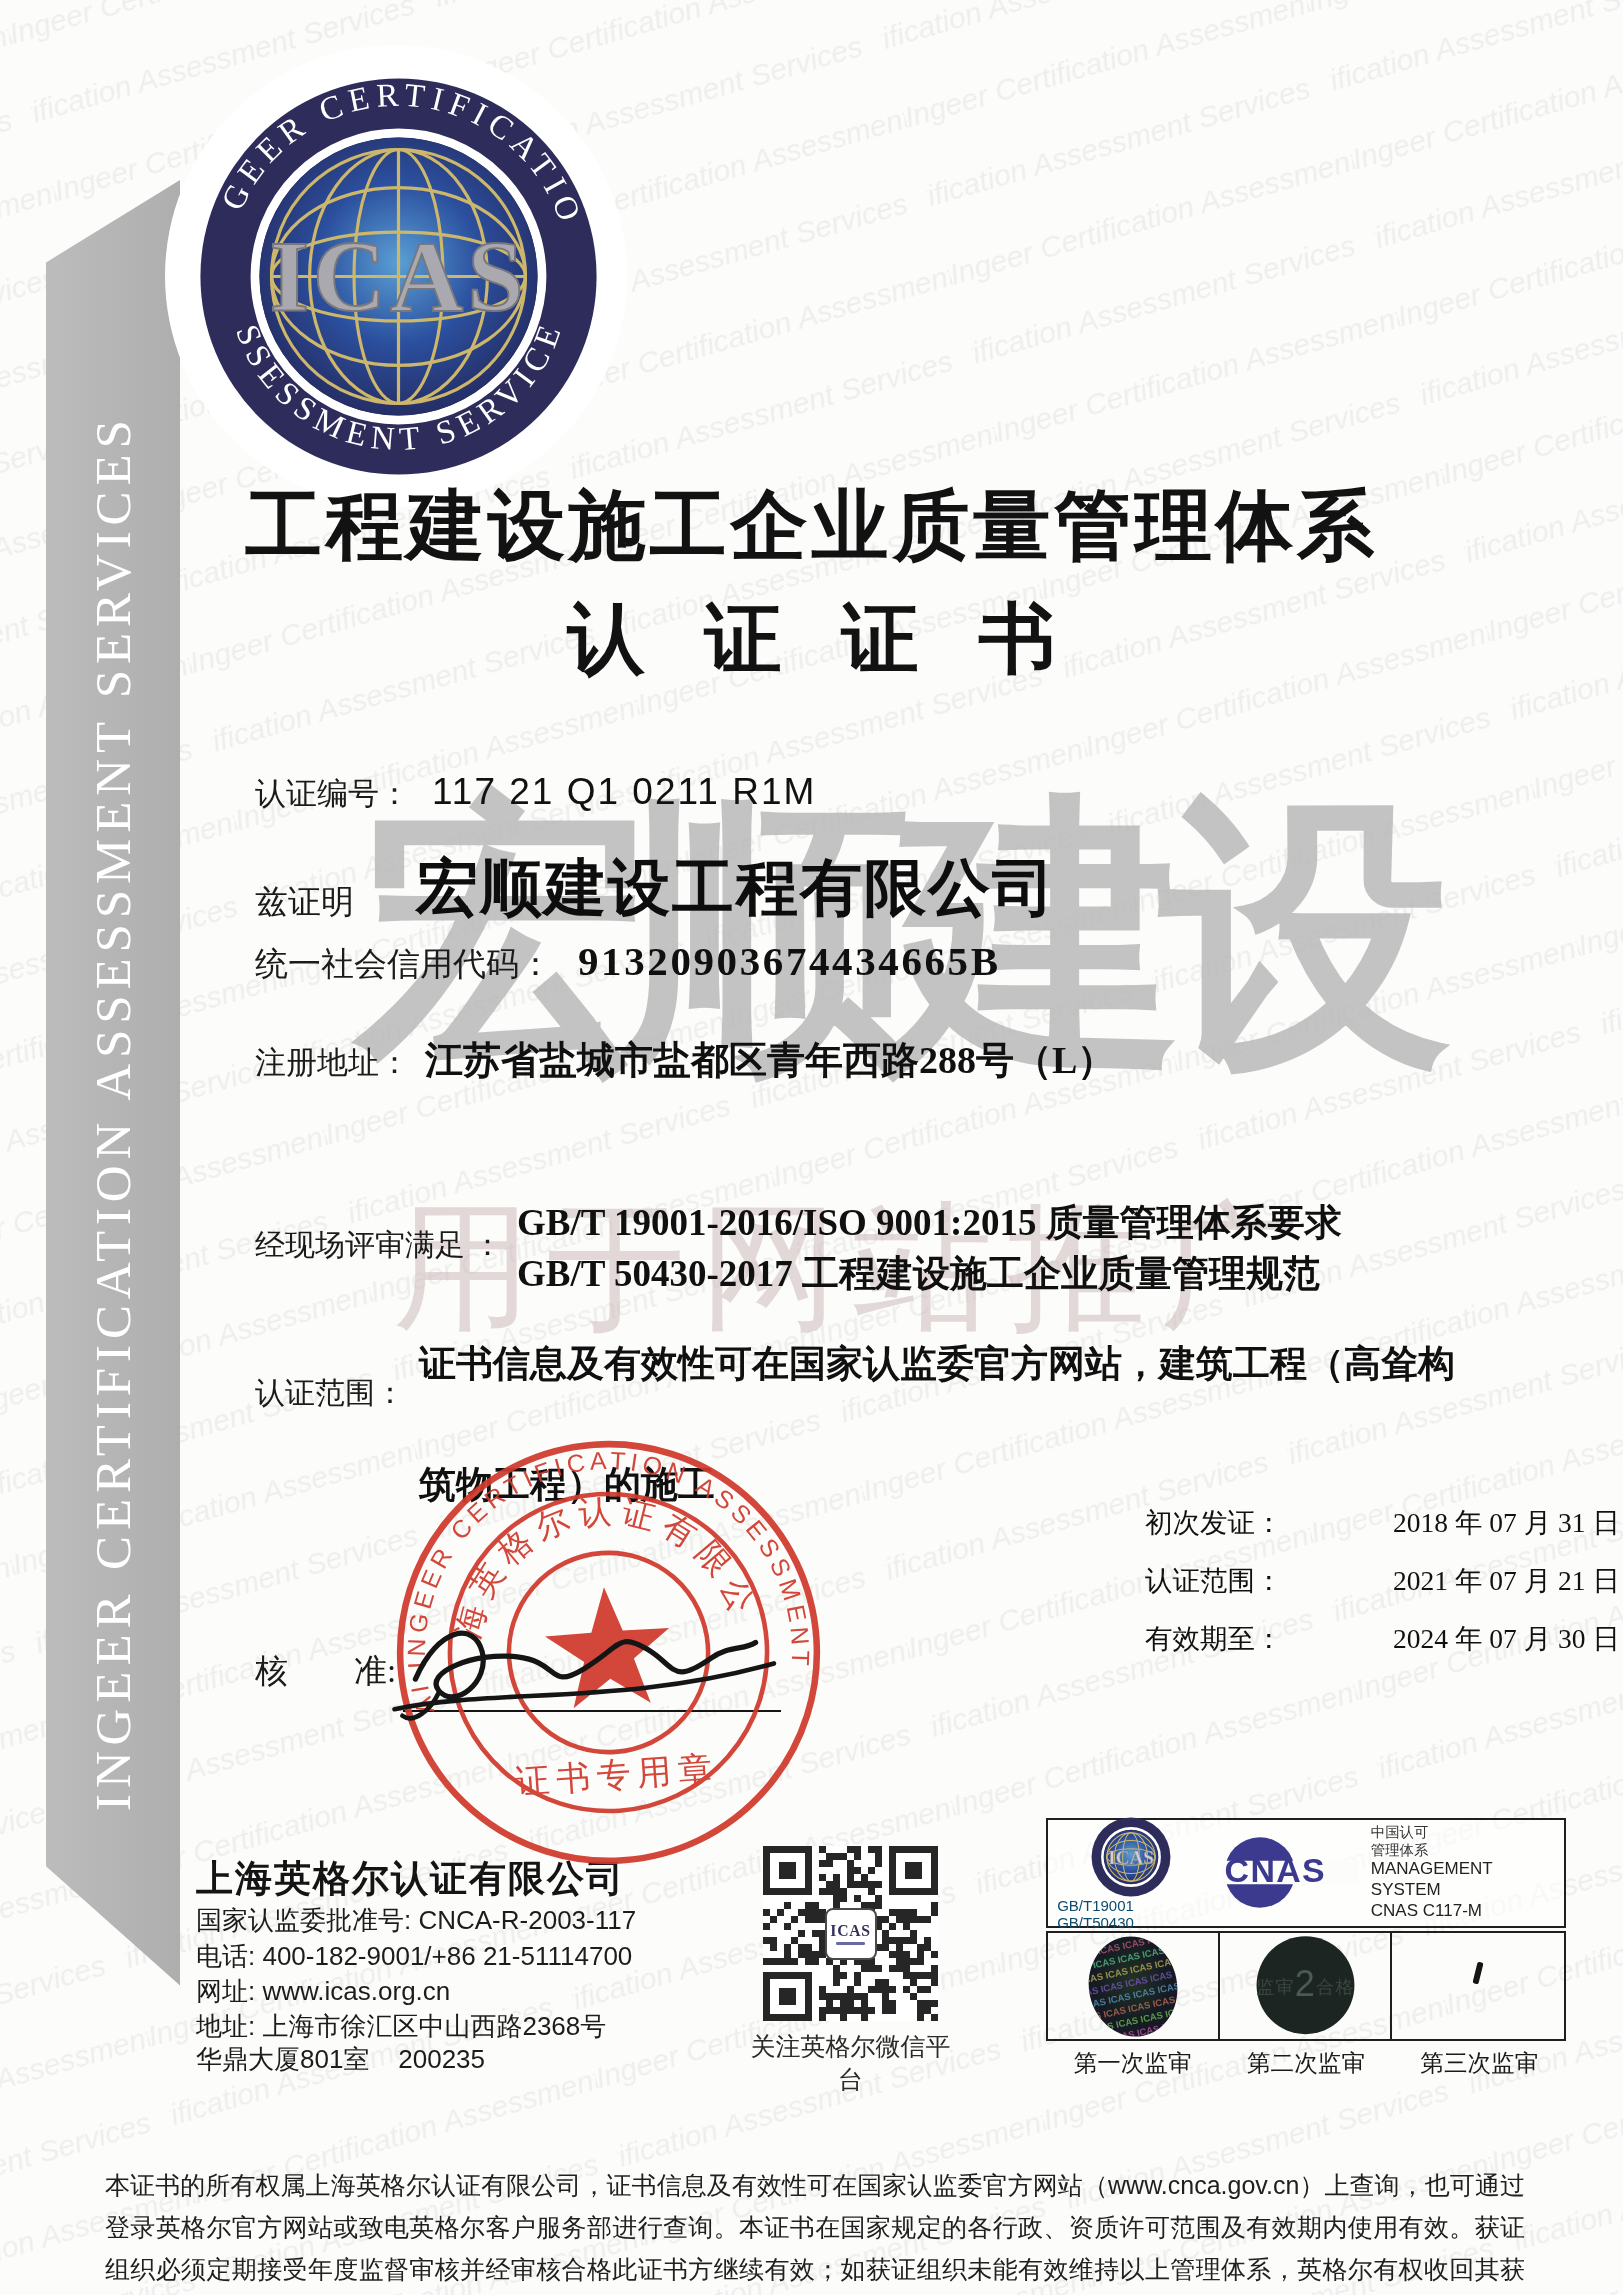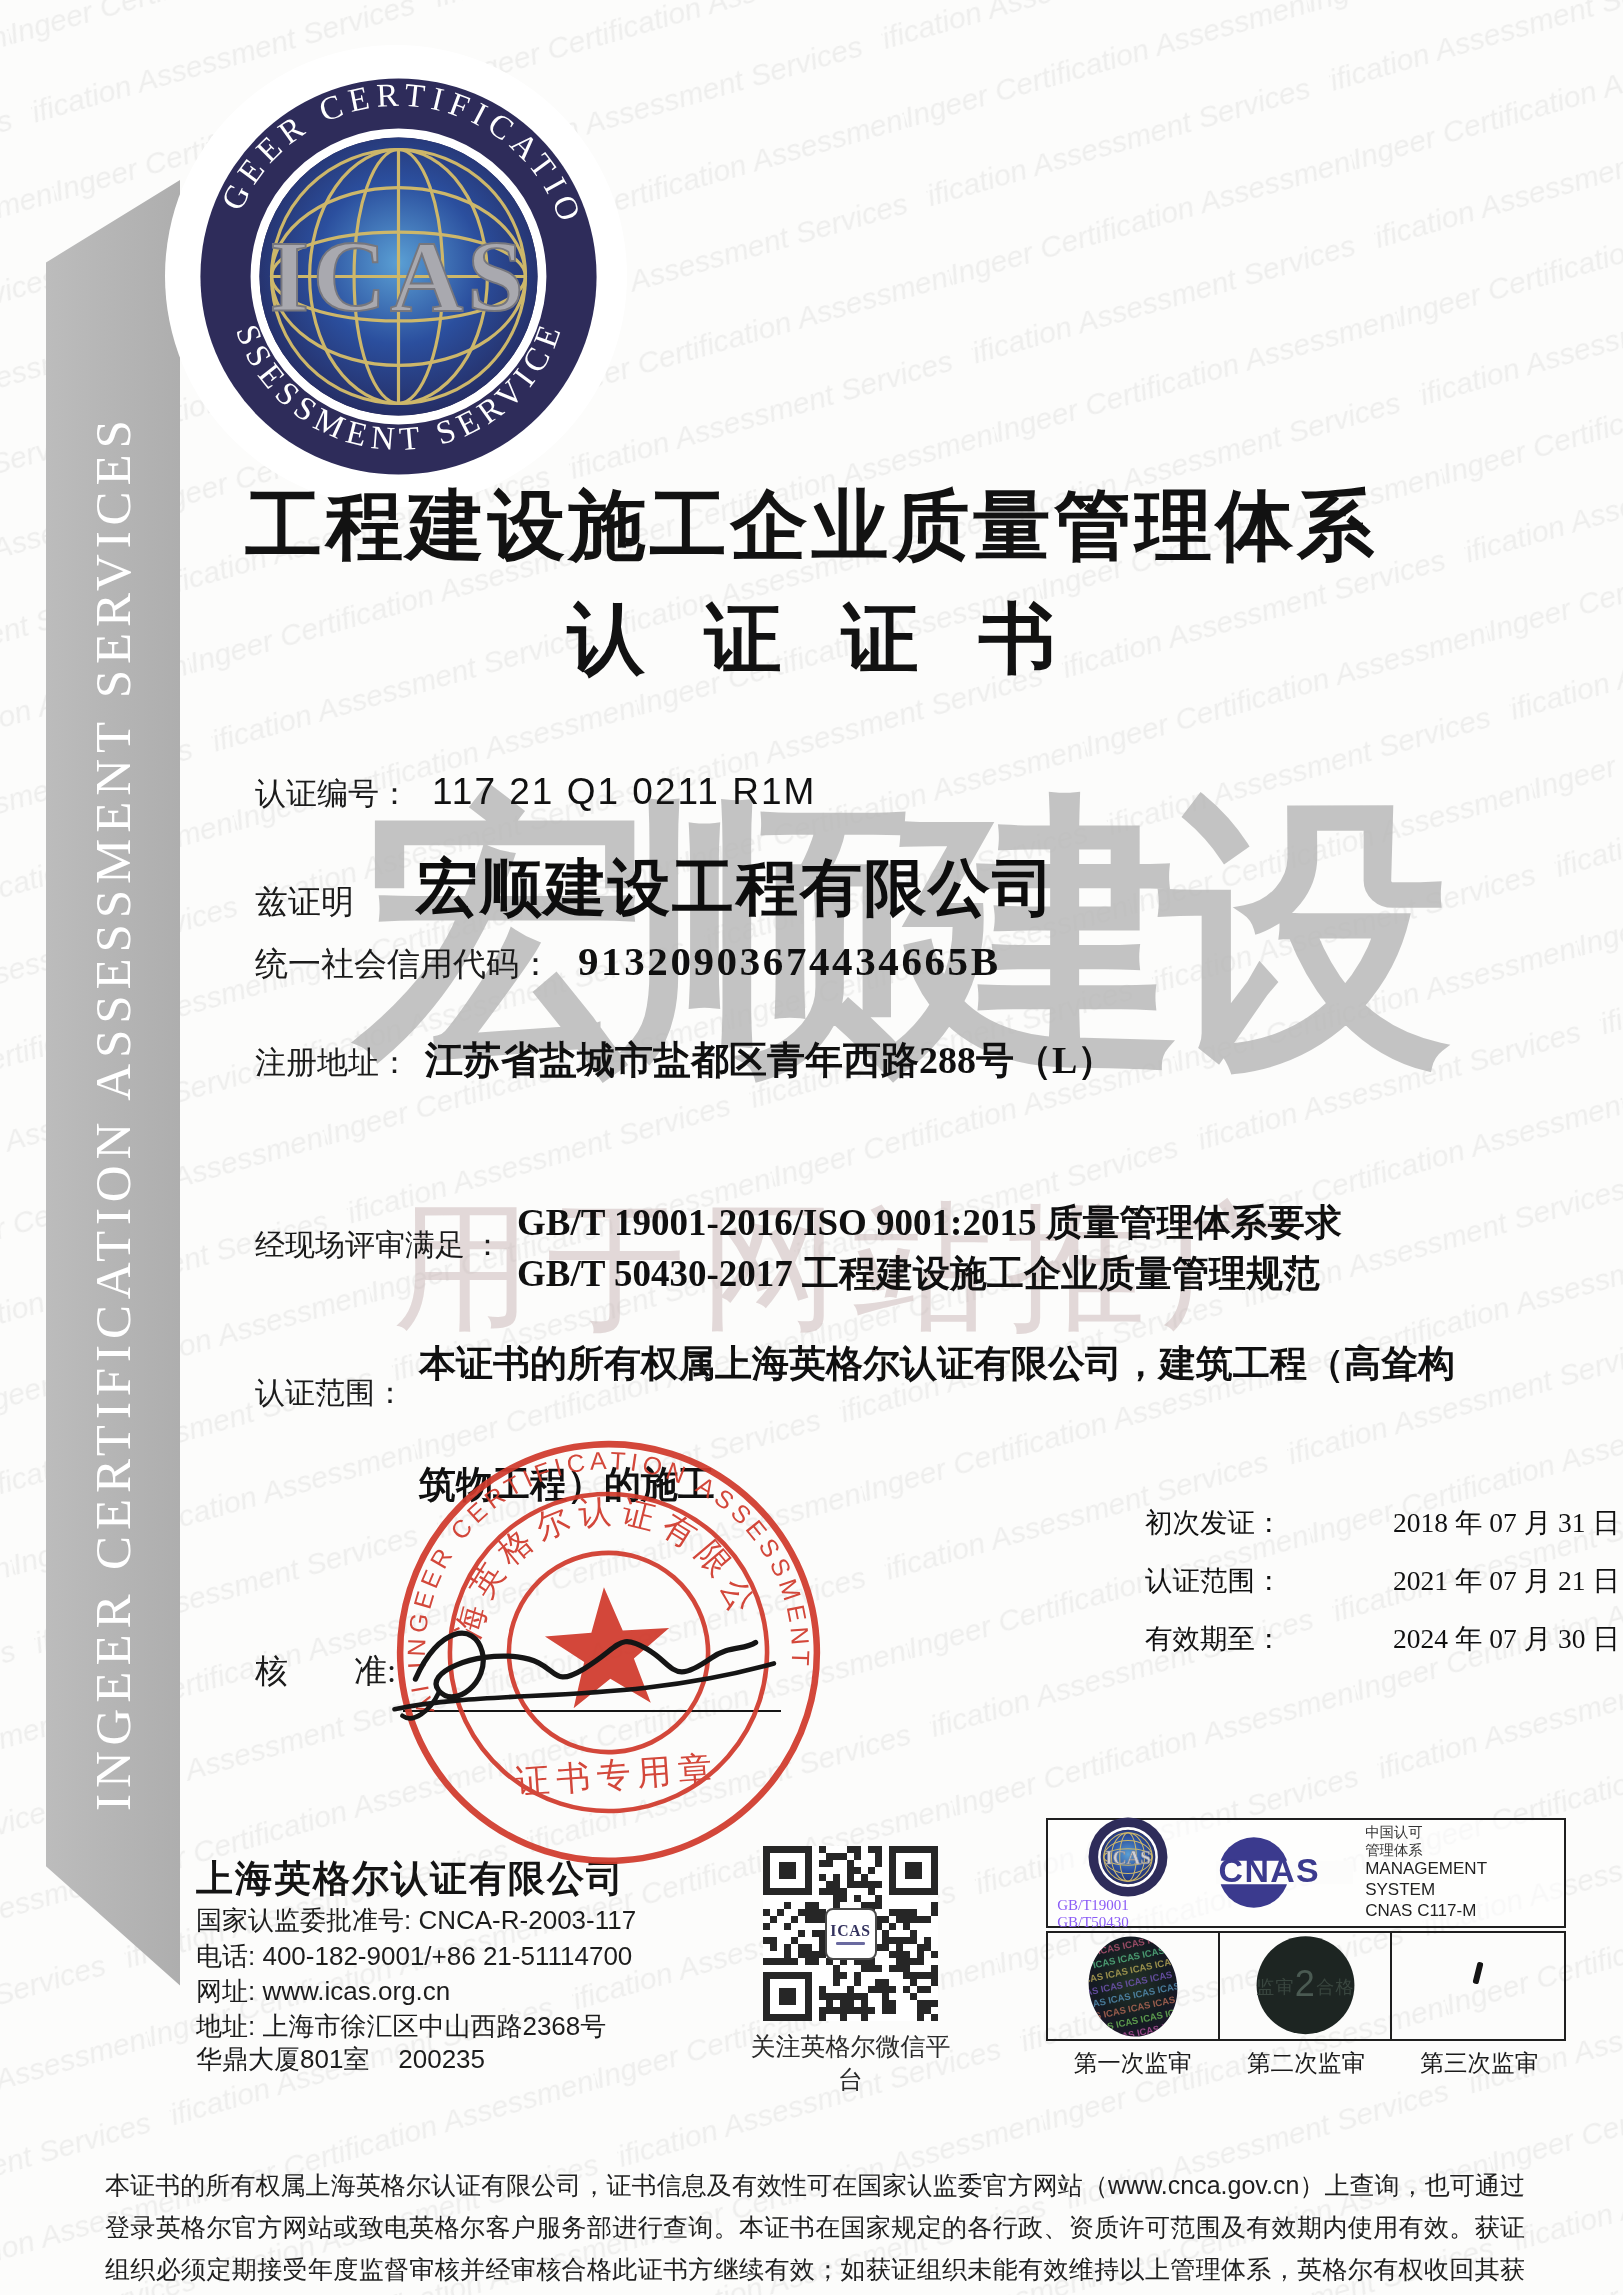"本证书的所有权属上海英格尔认证有限公司，建筑工程（高耸构" span.val { text: 本证书的所有权属上海英格尔认证有限公司 -> 证书信息及有效性可在国家认监委官方网站 }
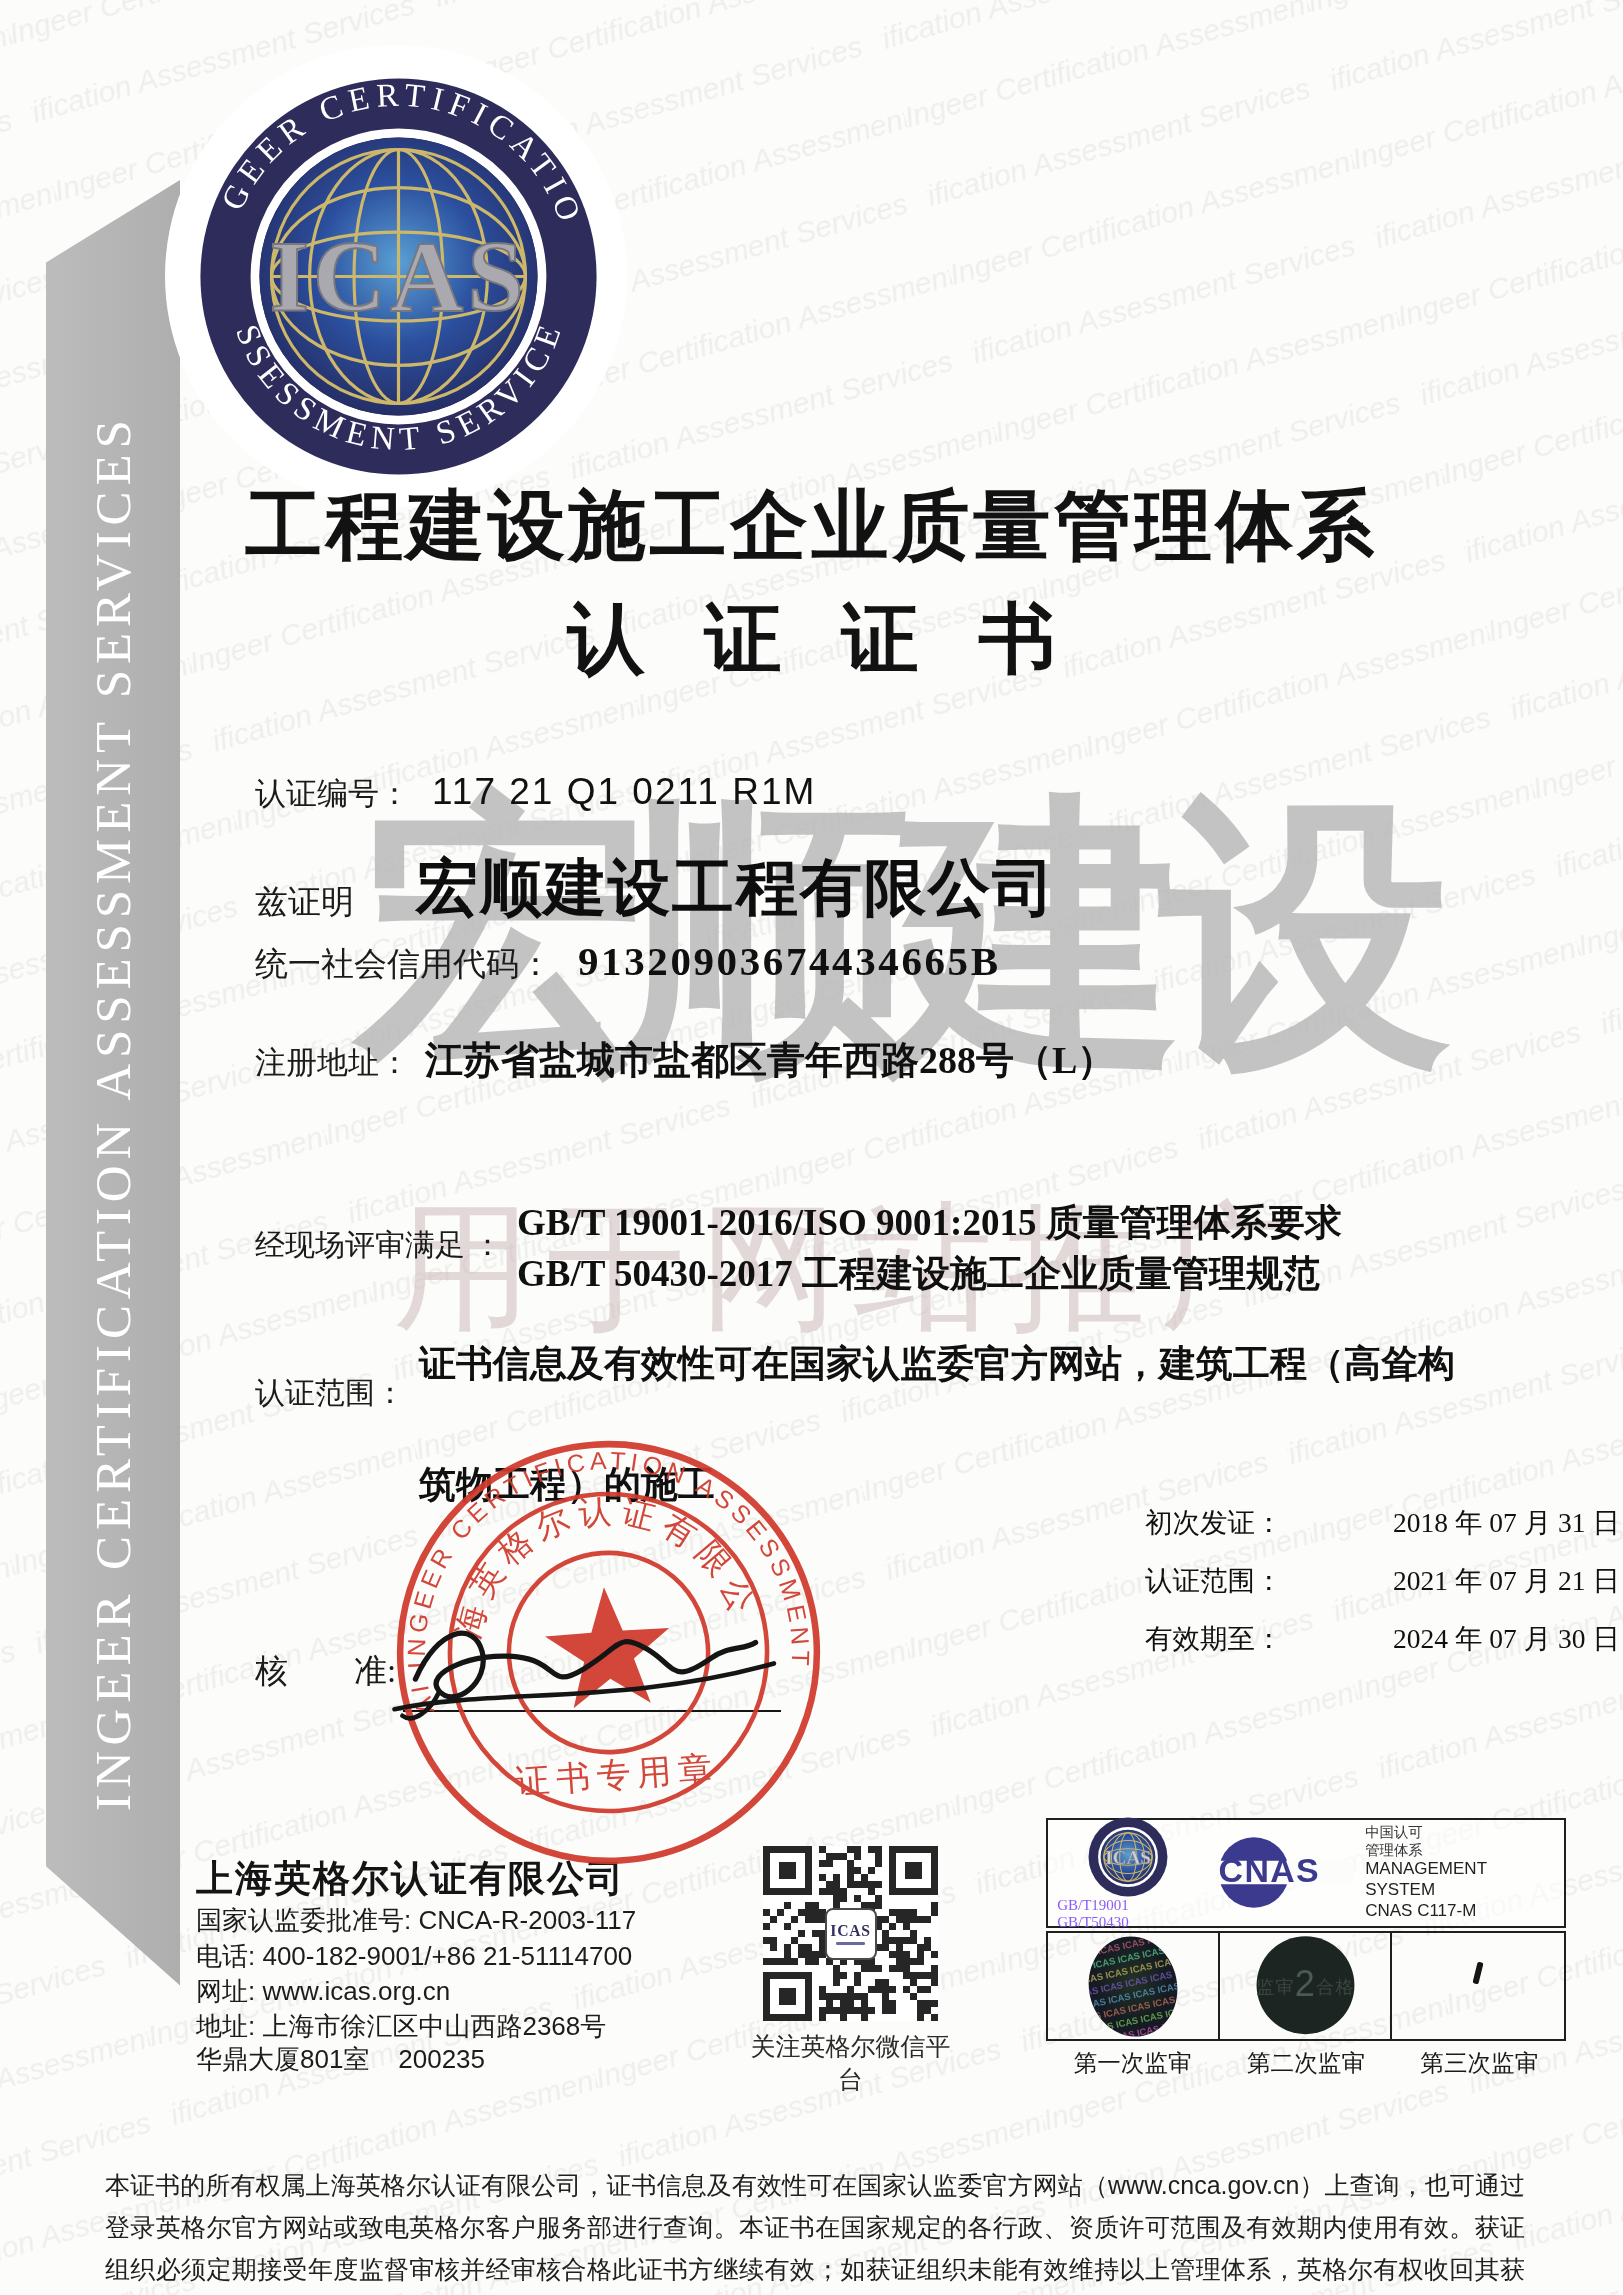"GB/T19001 GB/T50430" .icas-mini-caption { color: #8b5cf6 -> #0c4a6e; font-family: Liberation Serif, serif -> Liberation Sans, sans-serif }
